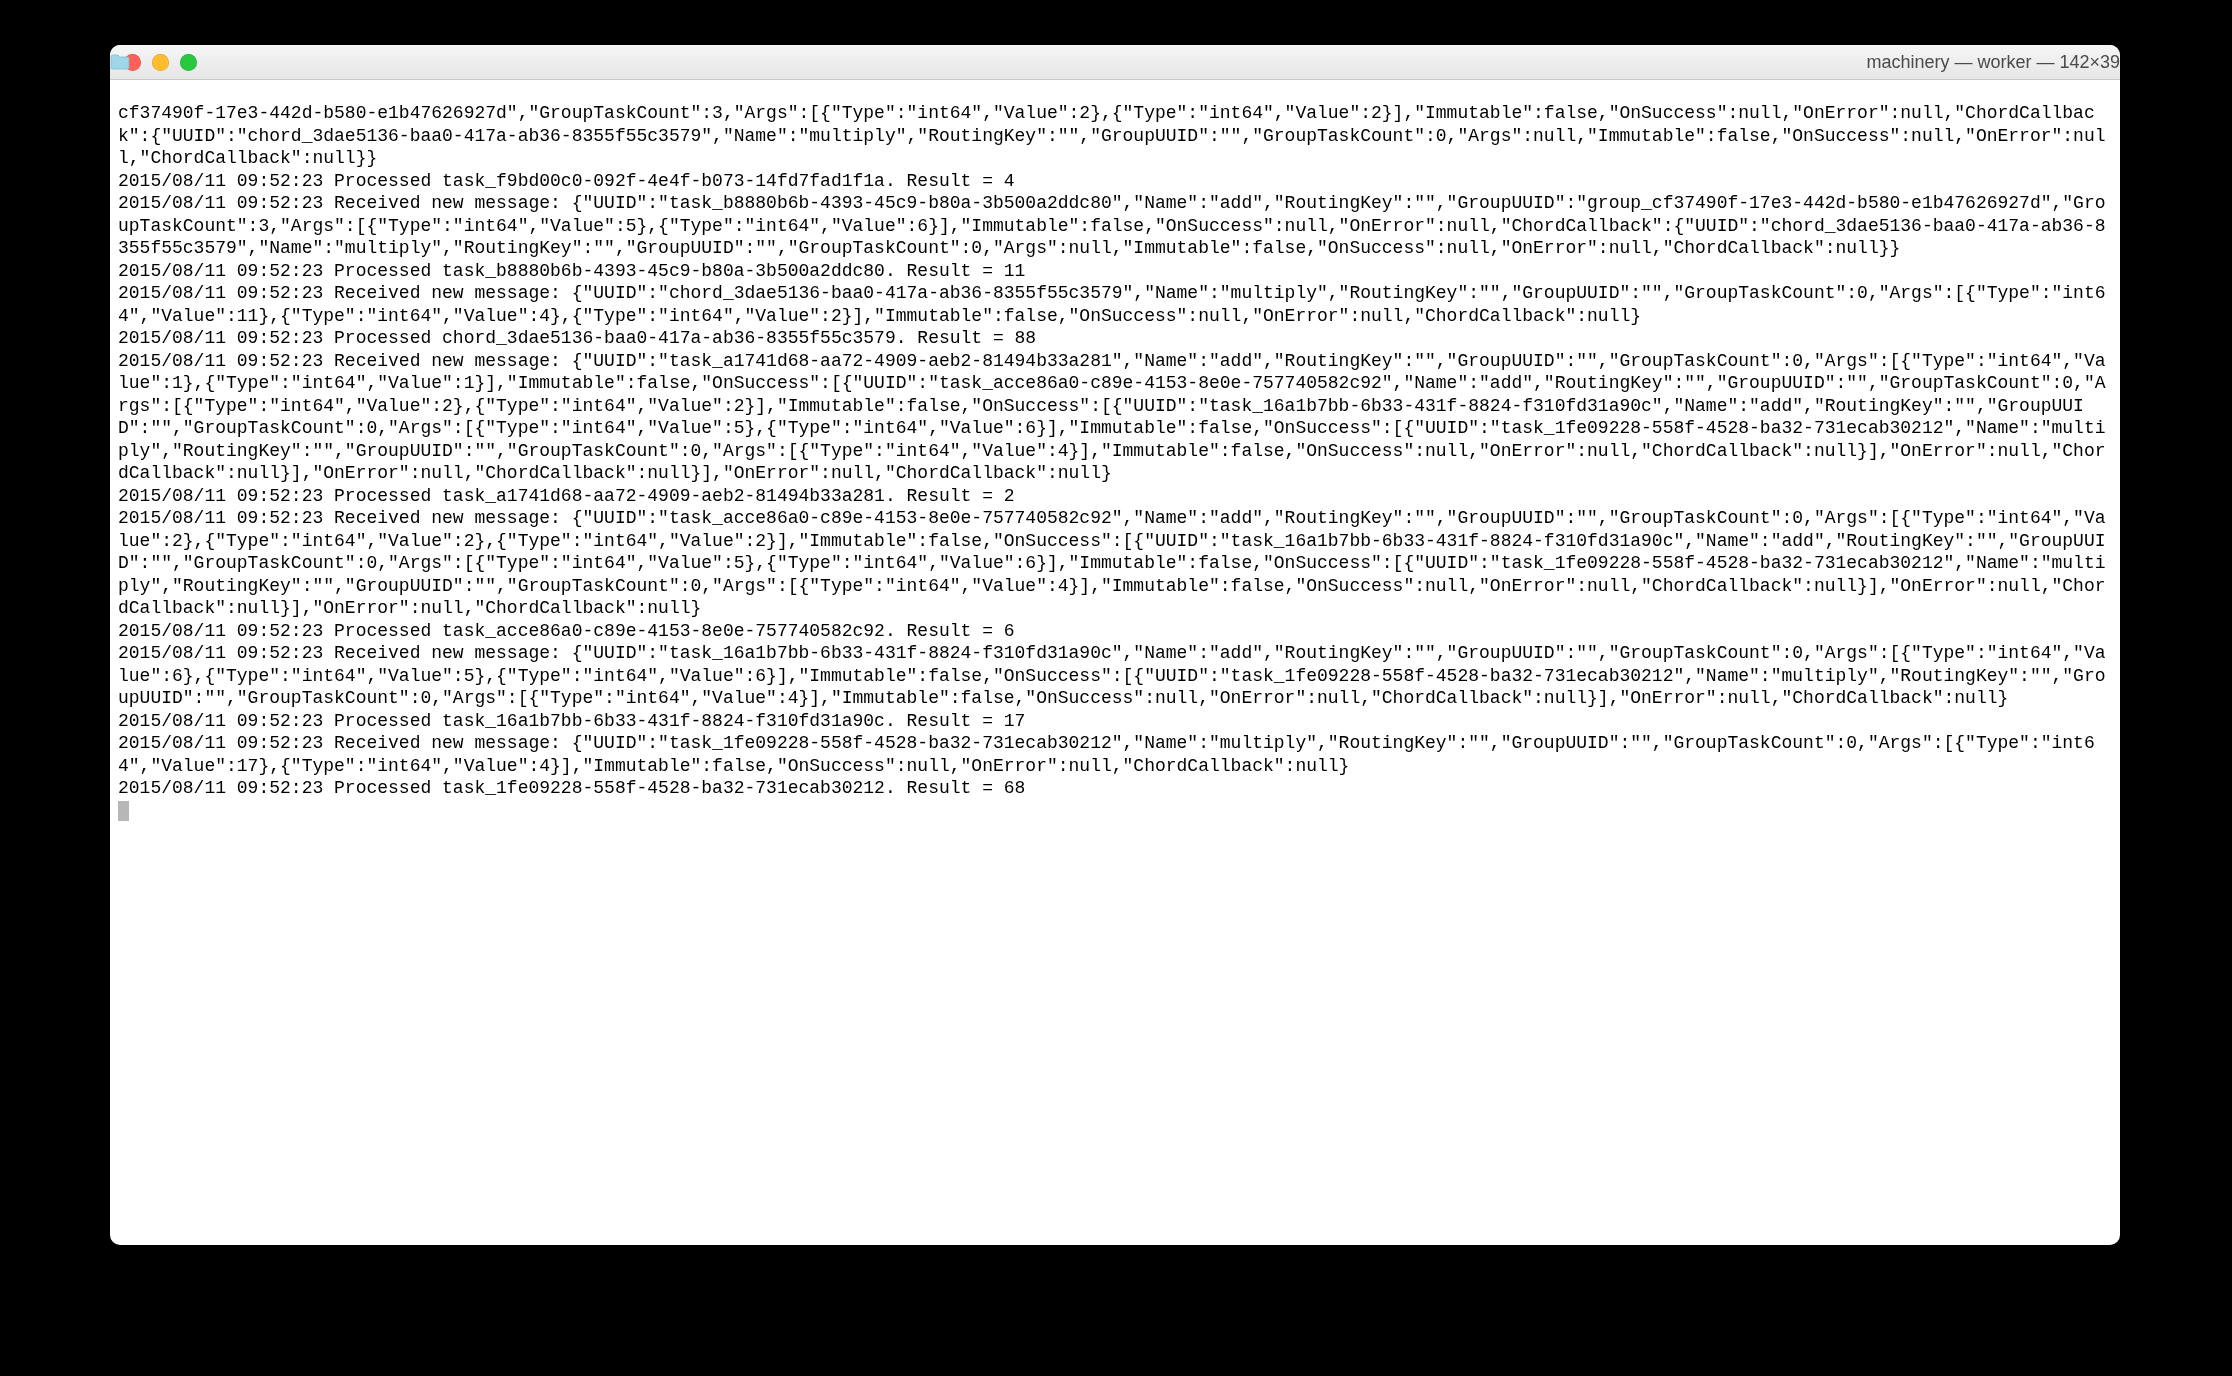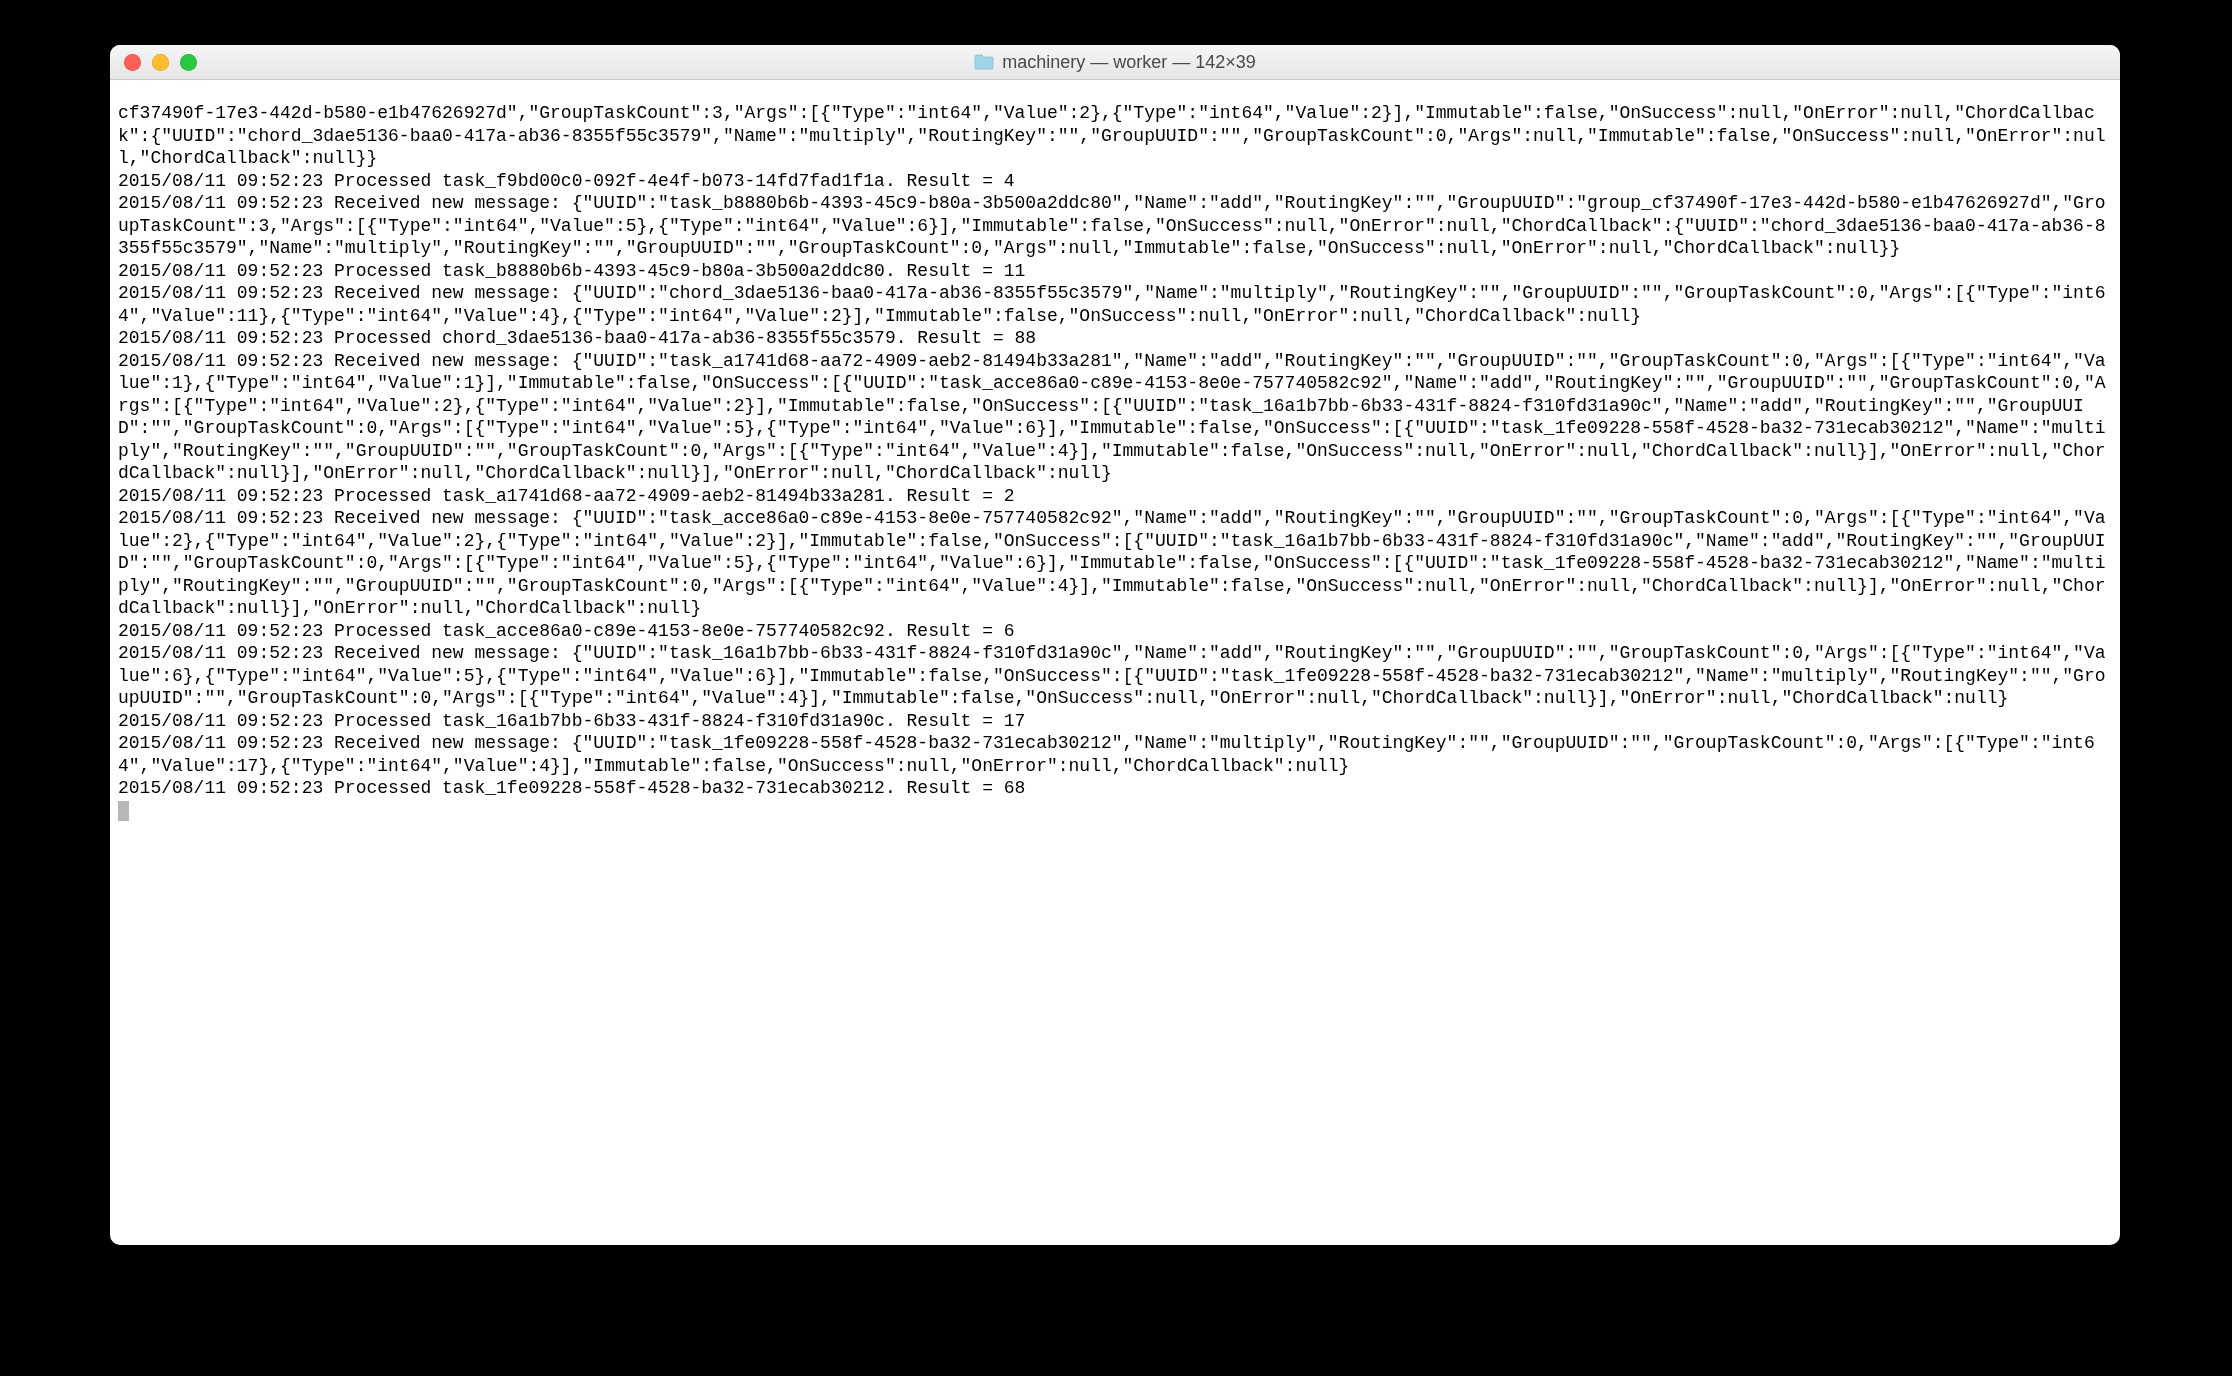"machinery — worker — 142×39" .title-wrap { justify-content: center -> space-between }
